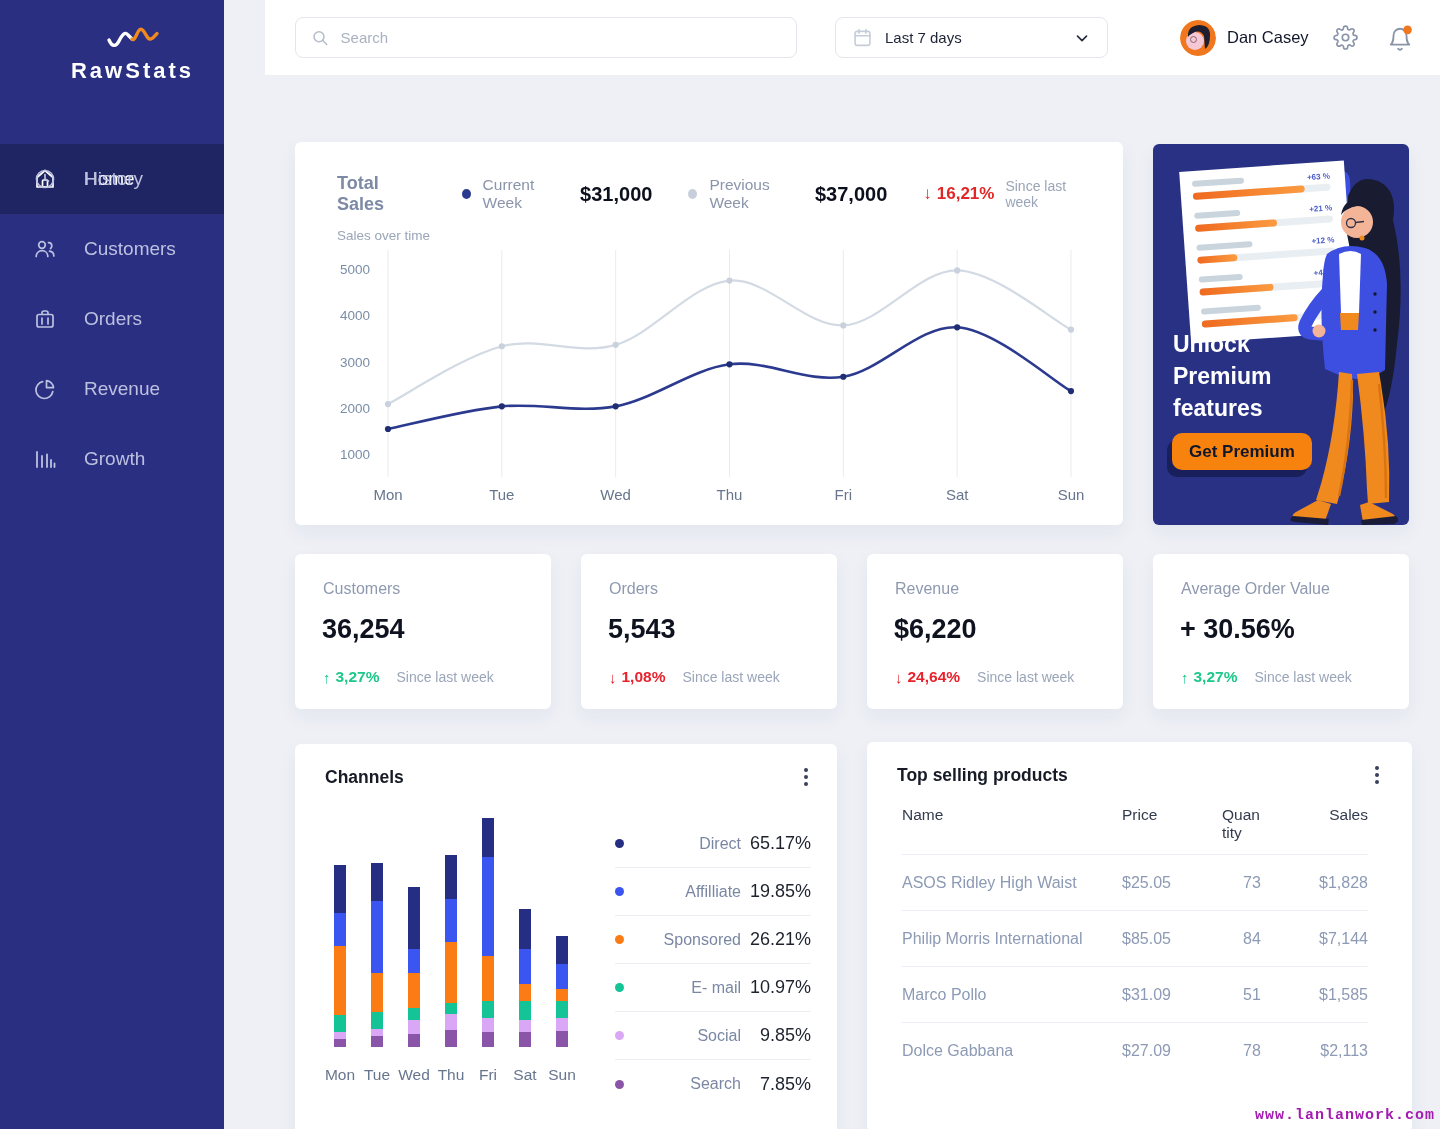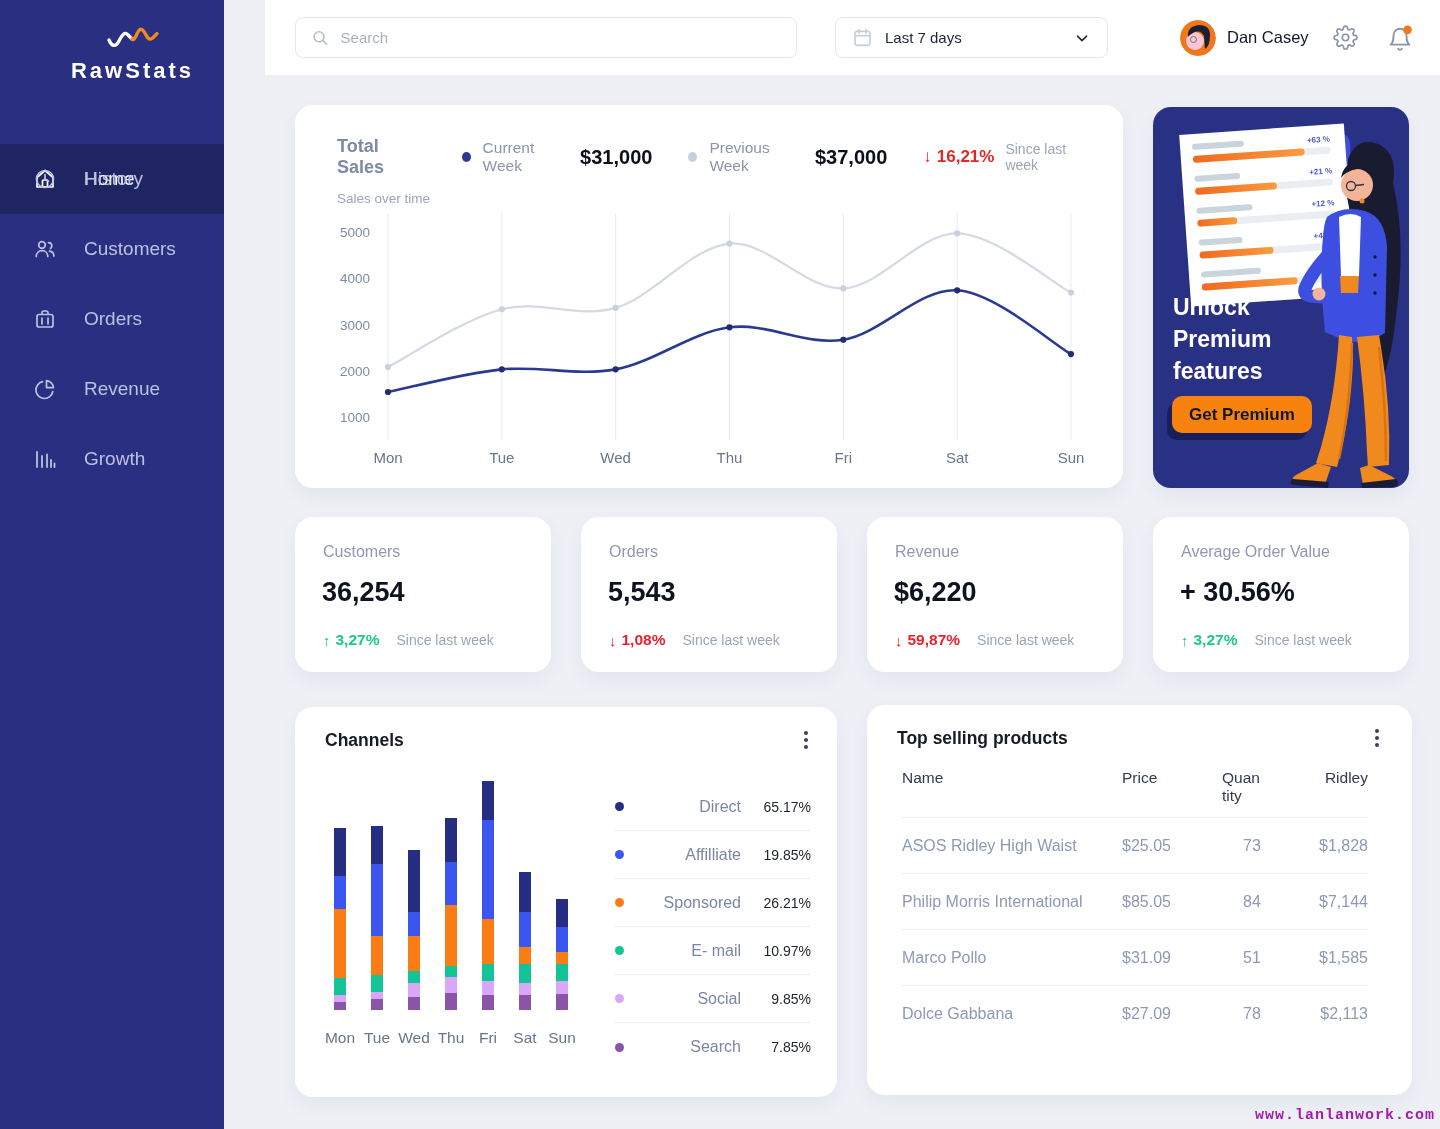"Total Sales" .card { border-radius: 18px -> 6px; margin-top: none -> 37px }
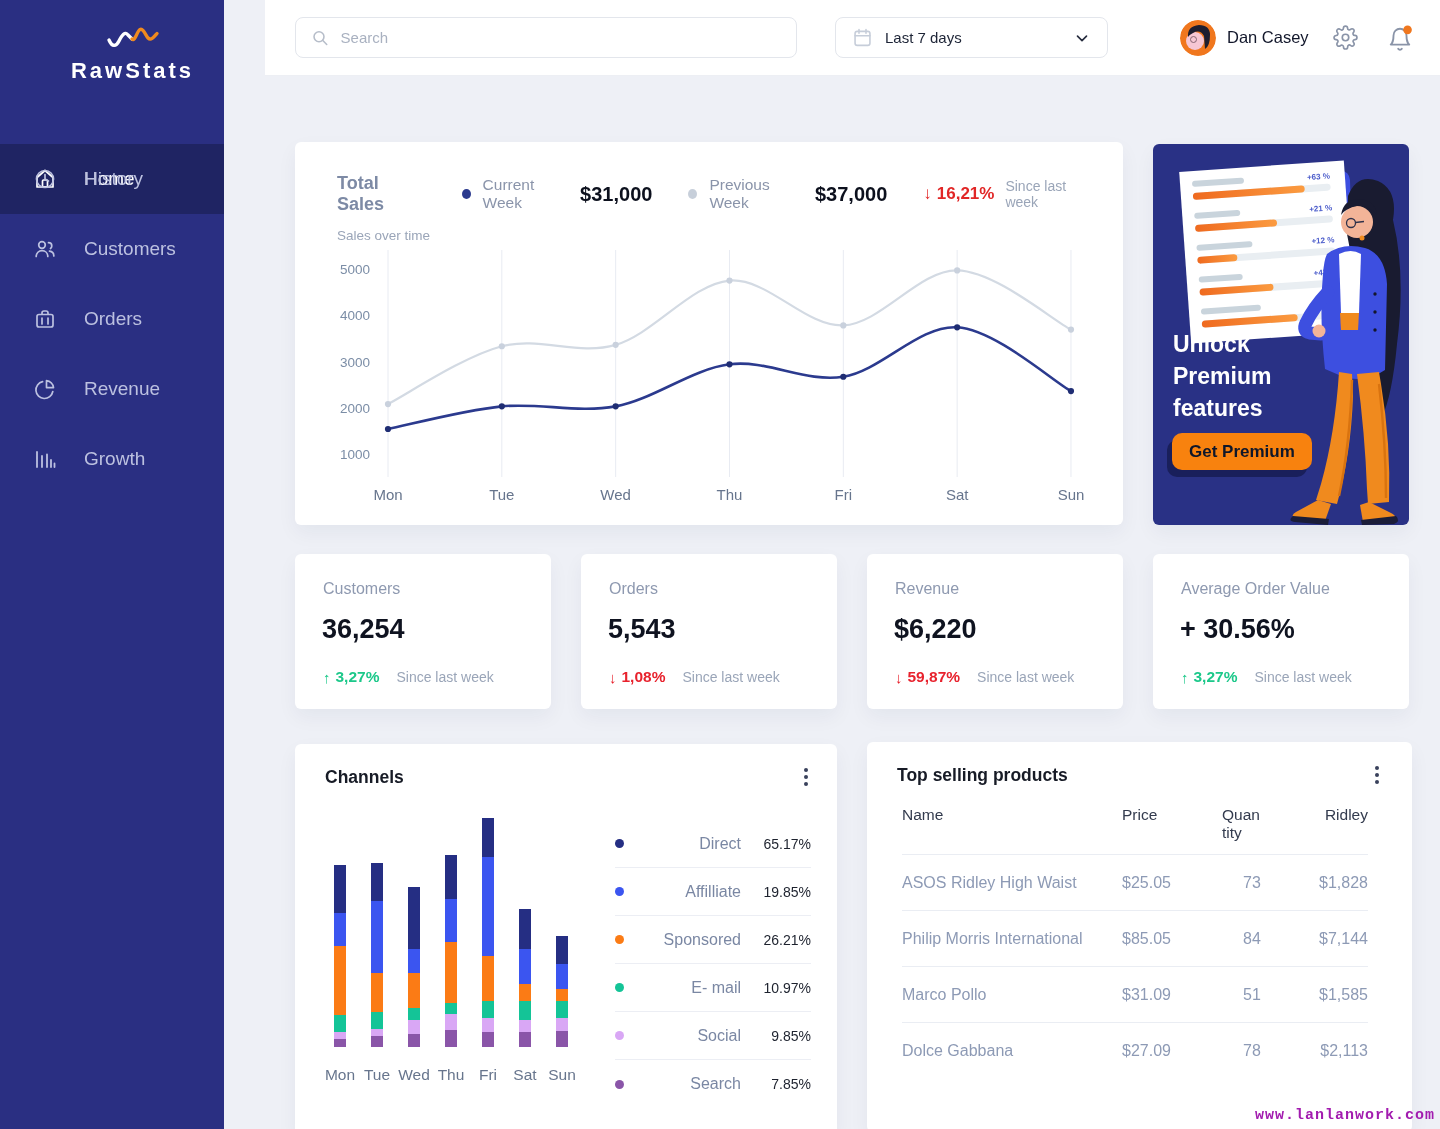"59,87%" span.pct { text: 59,87% -> 24,64% }
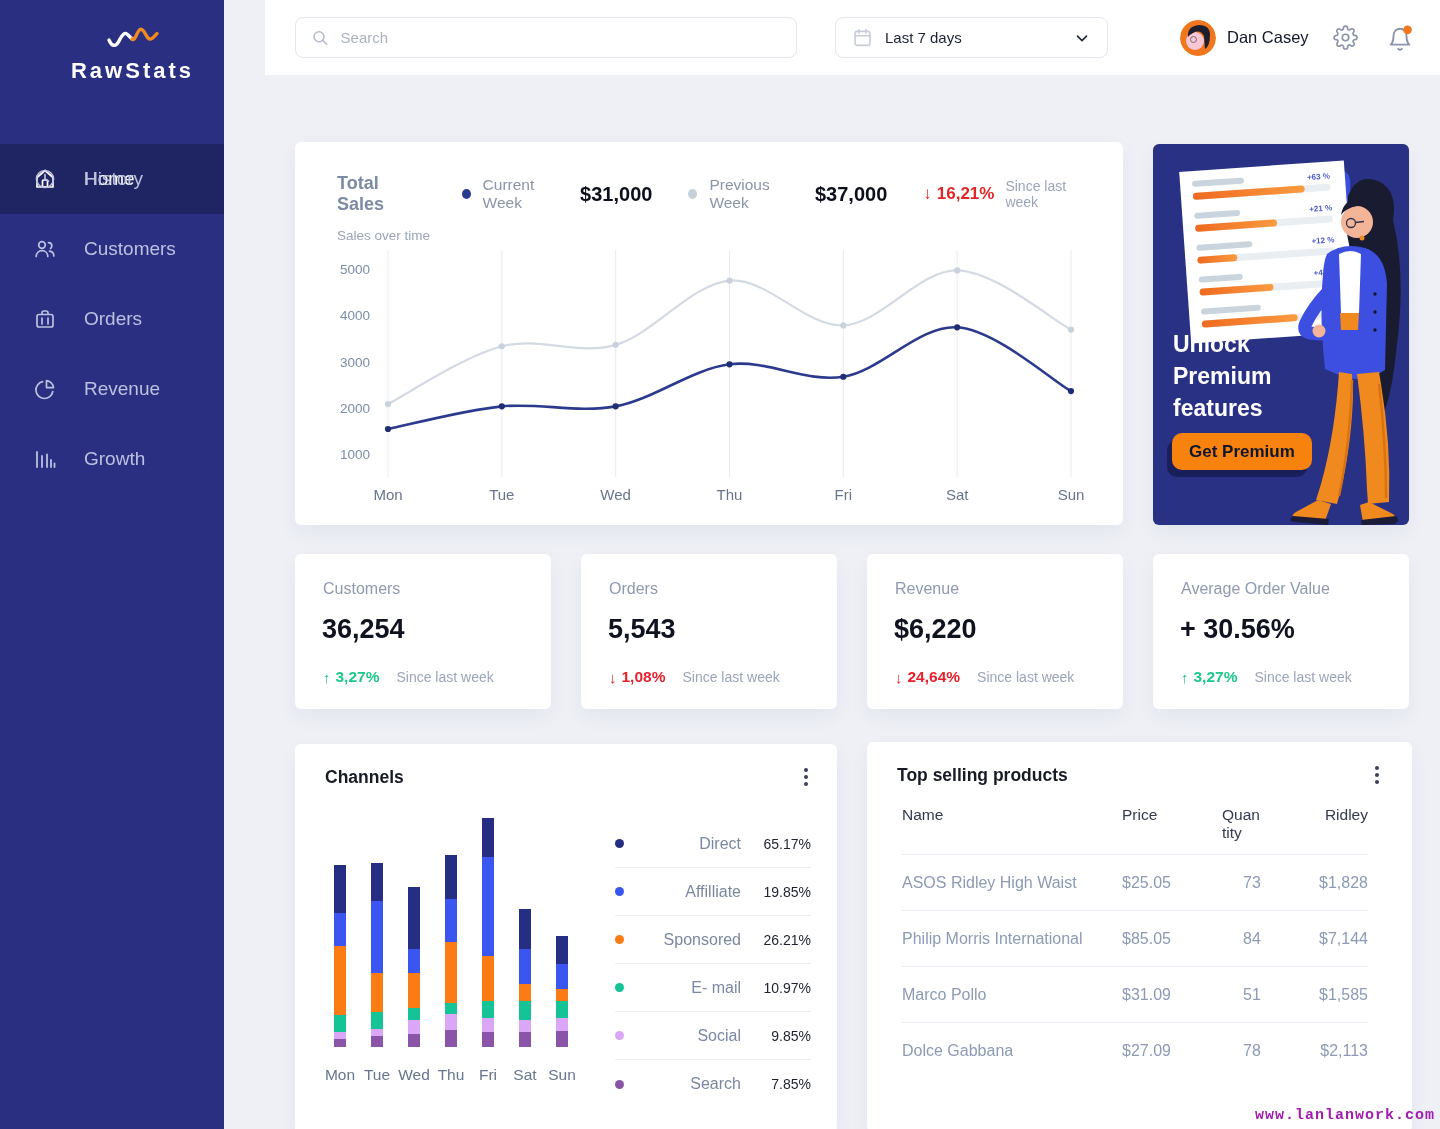"Ridley" th.c-amount { text: Ridley -> Sales }
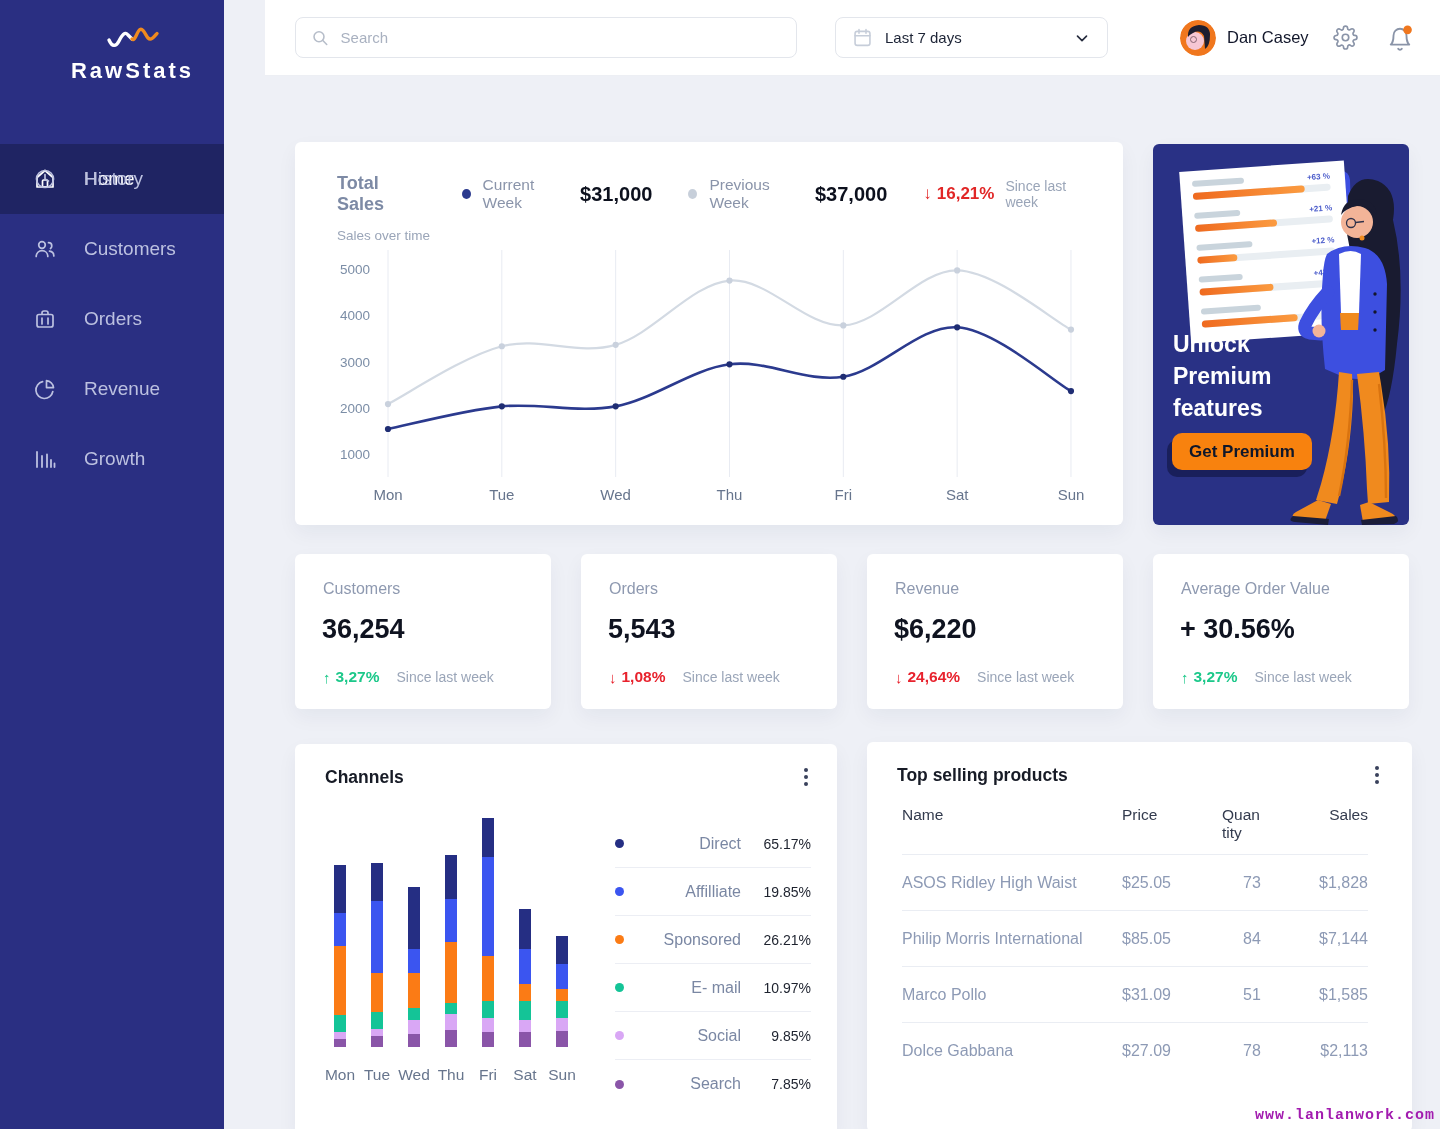"65.17%" .cl-pct { font-size: 14px -> 18px }
